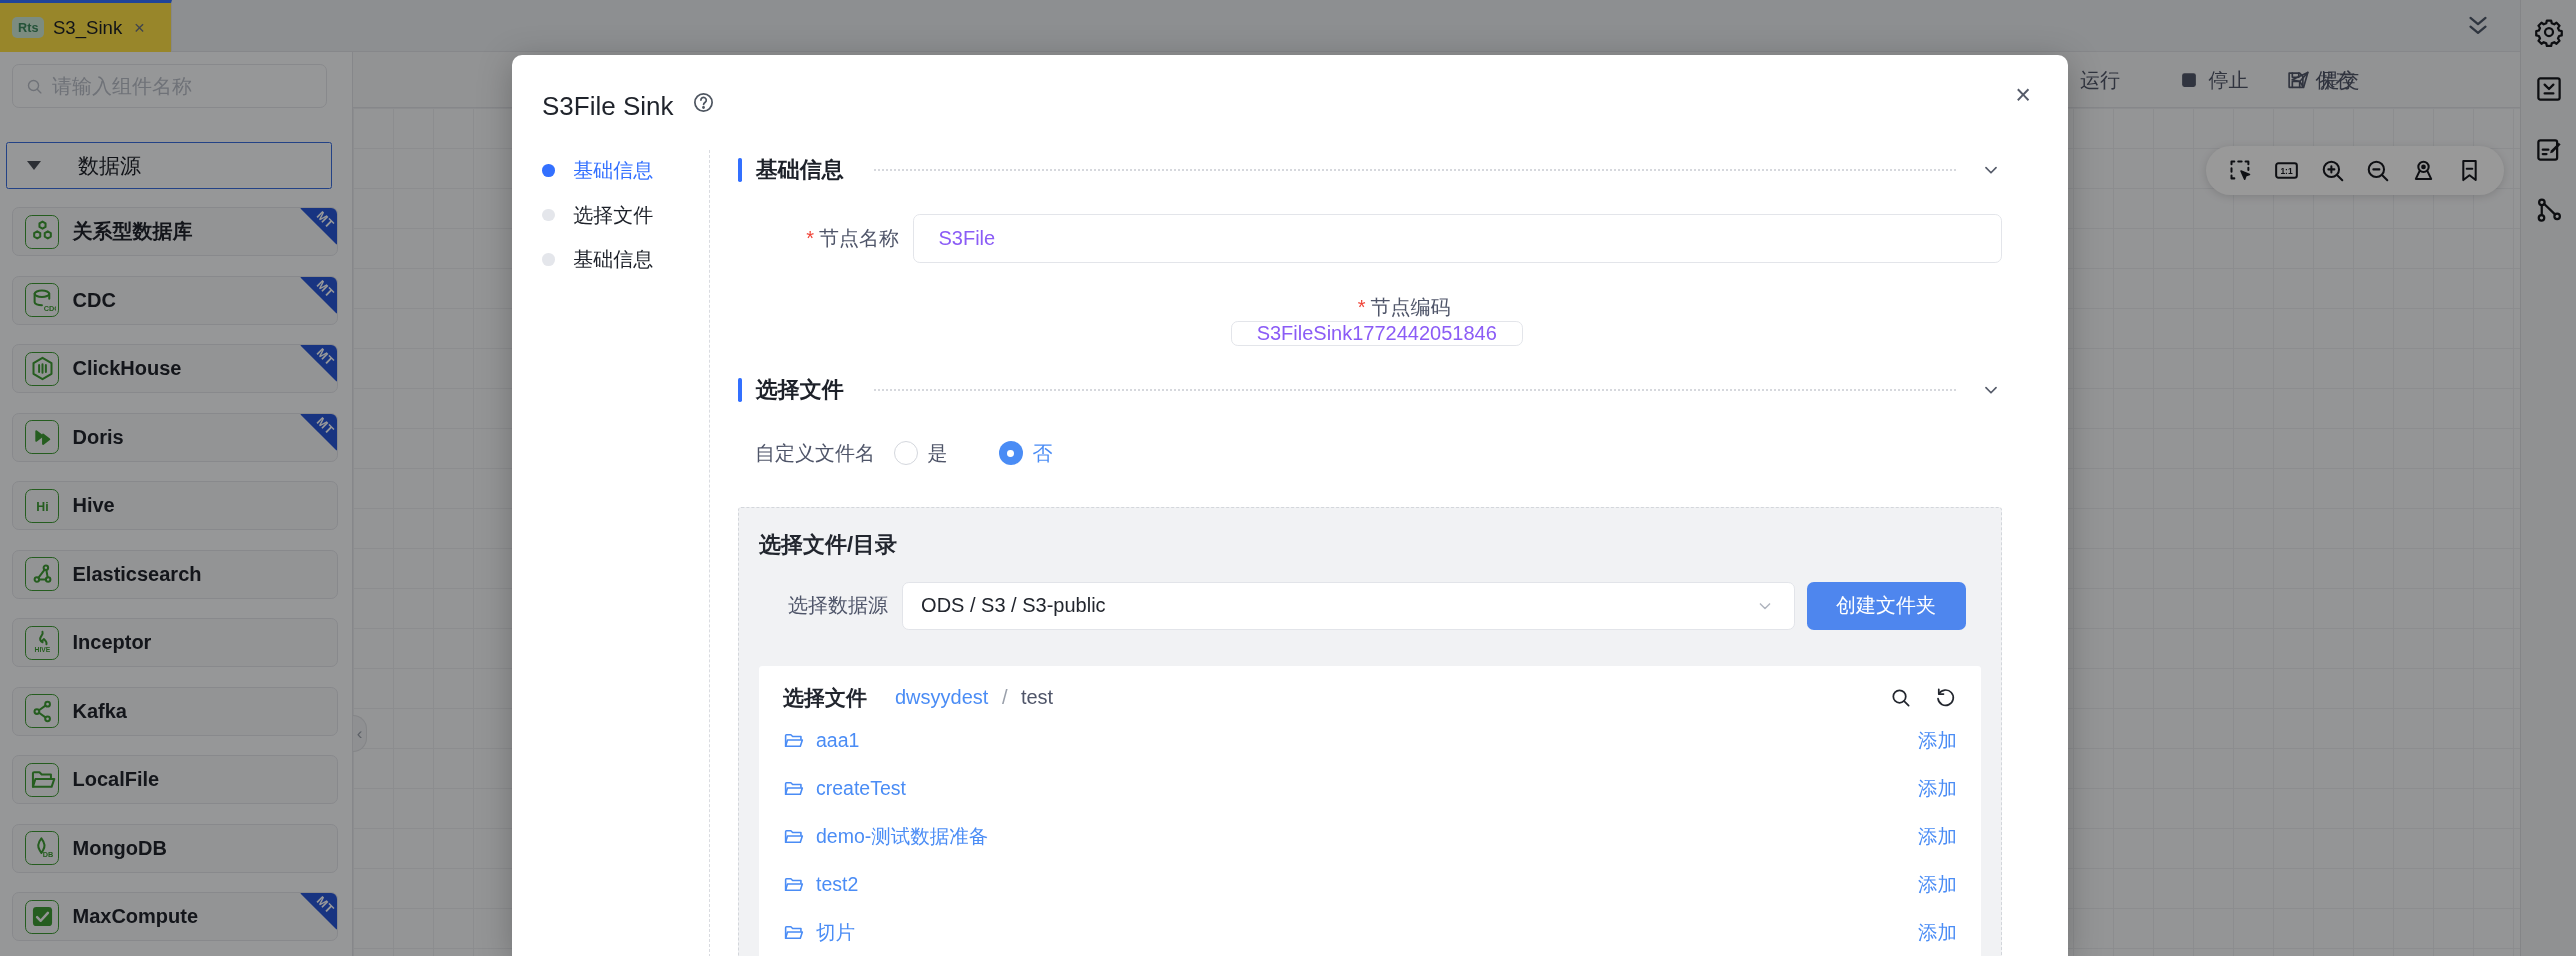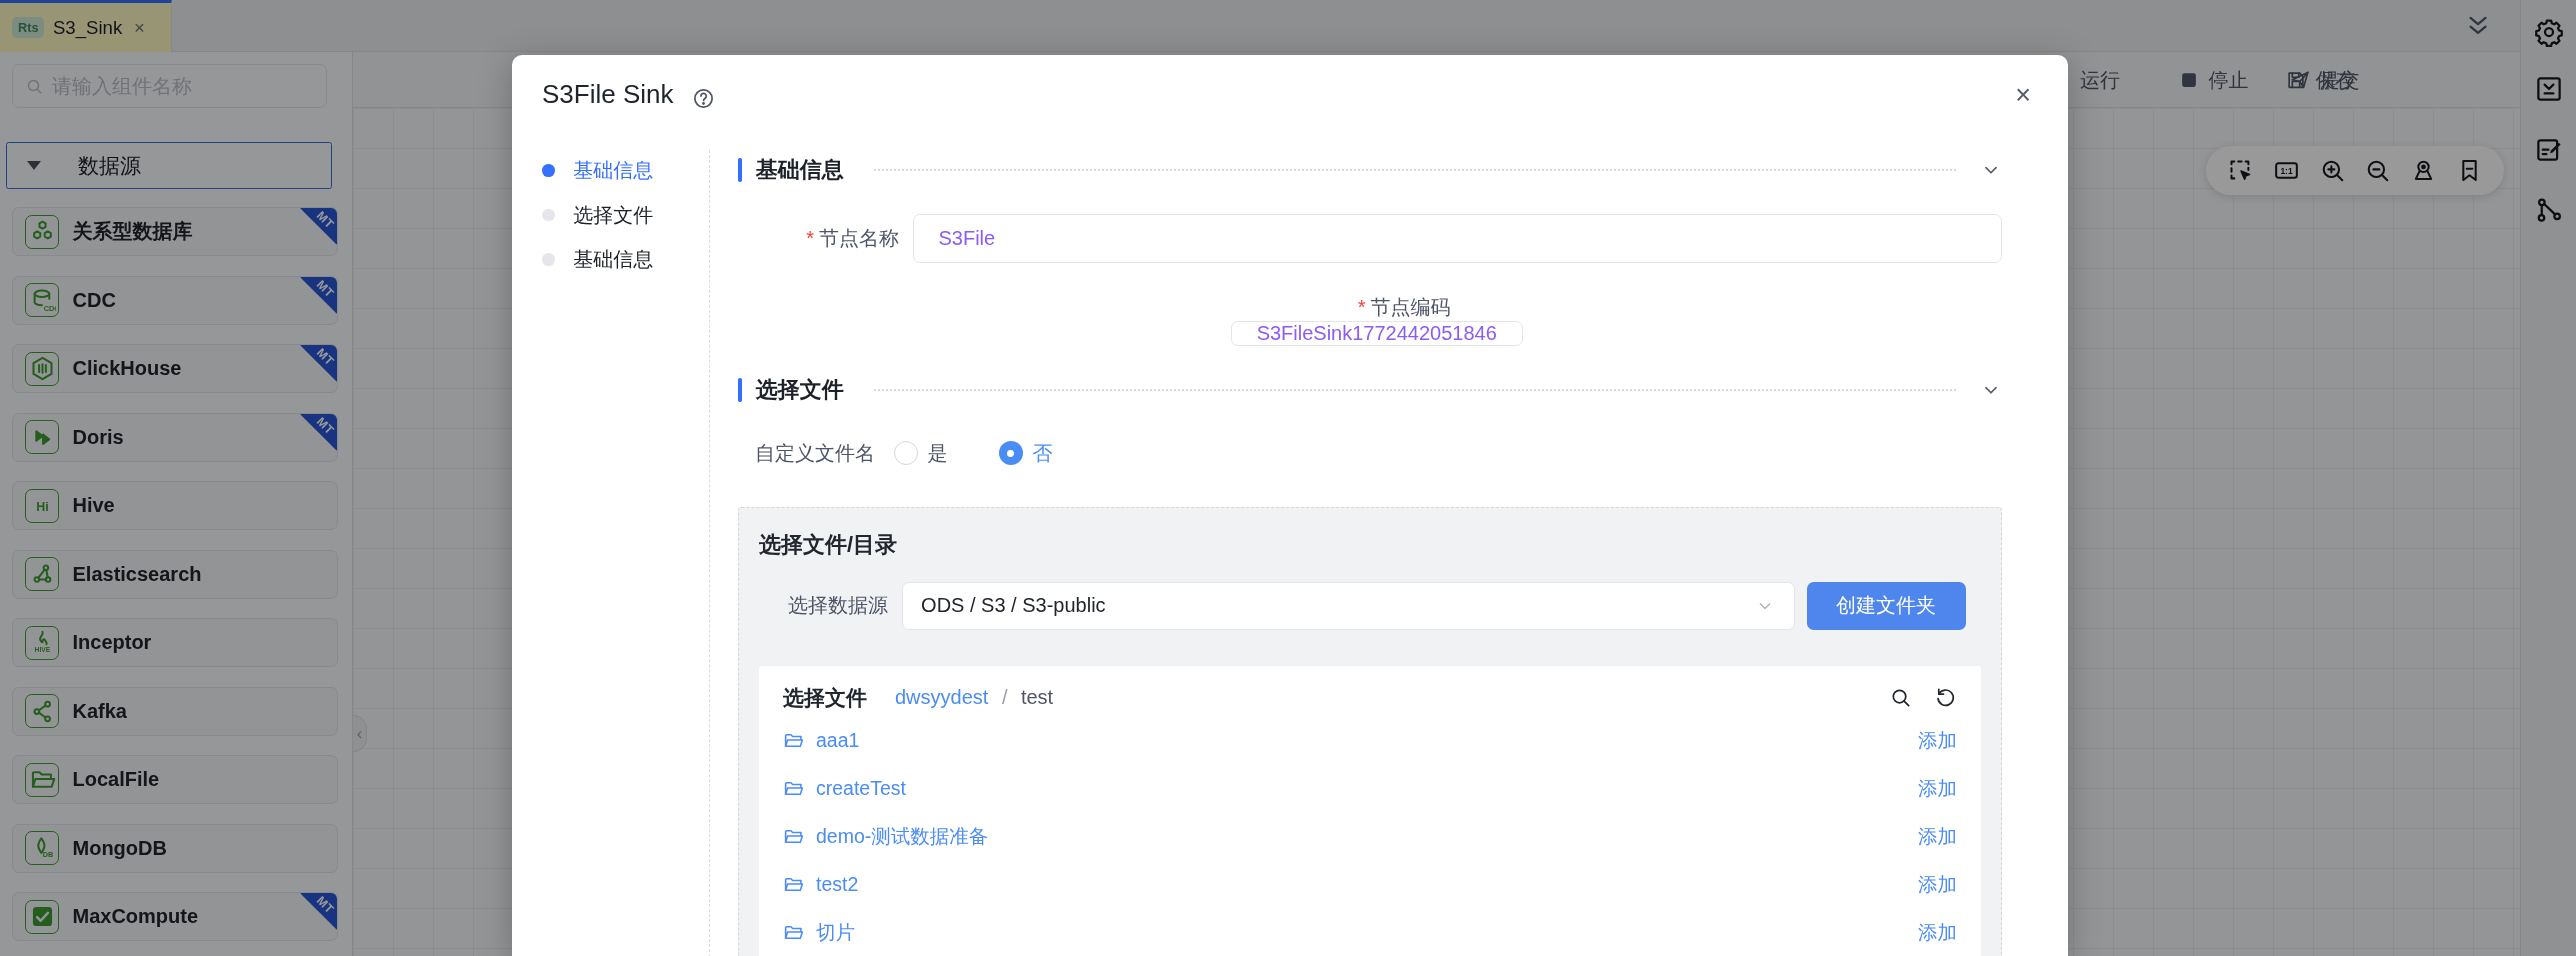"Rts" .tab { background: #fef9c3 -> #fde047 }
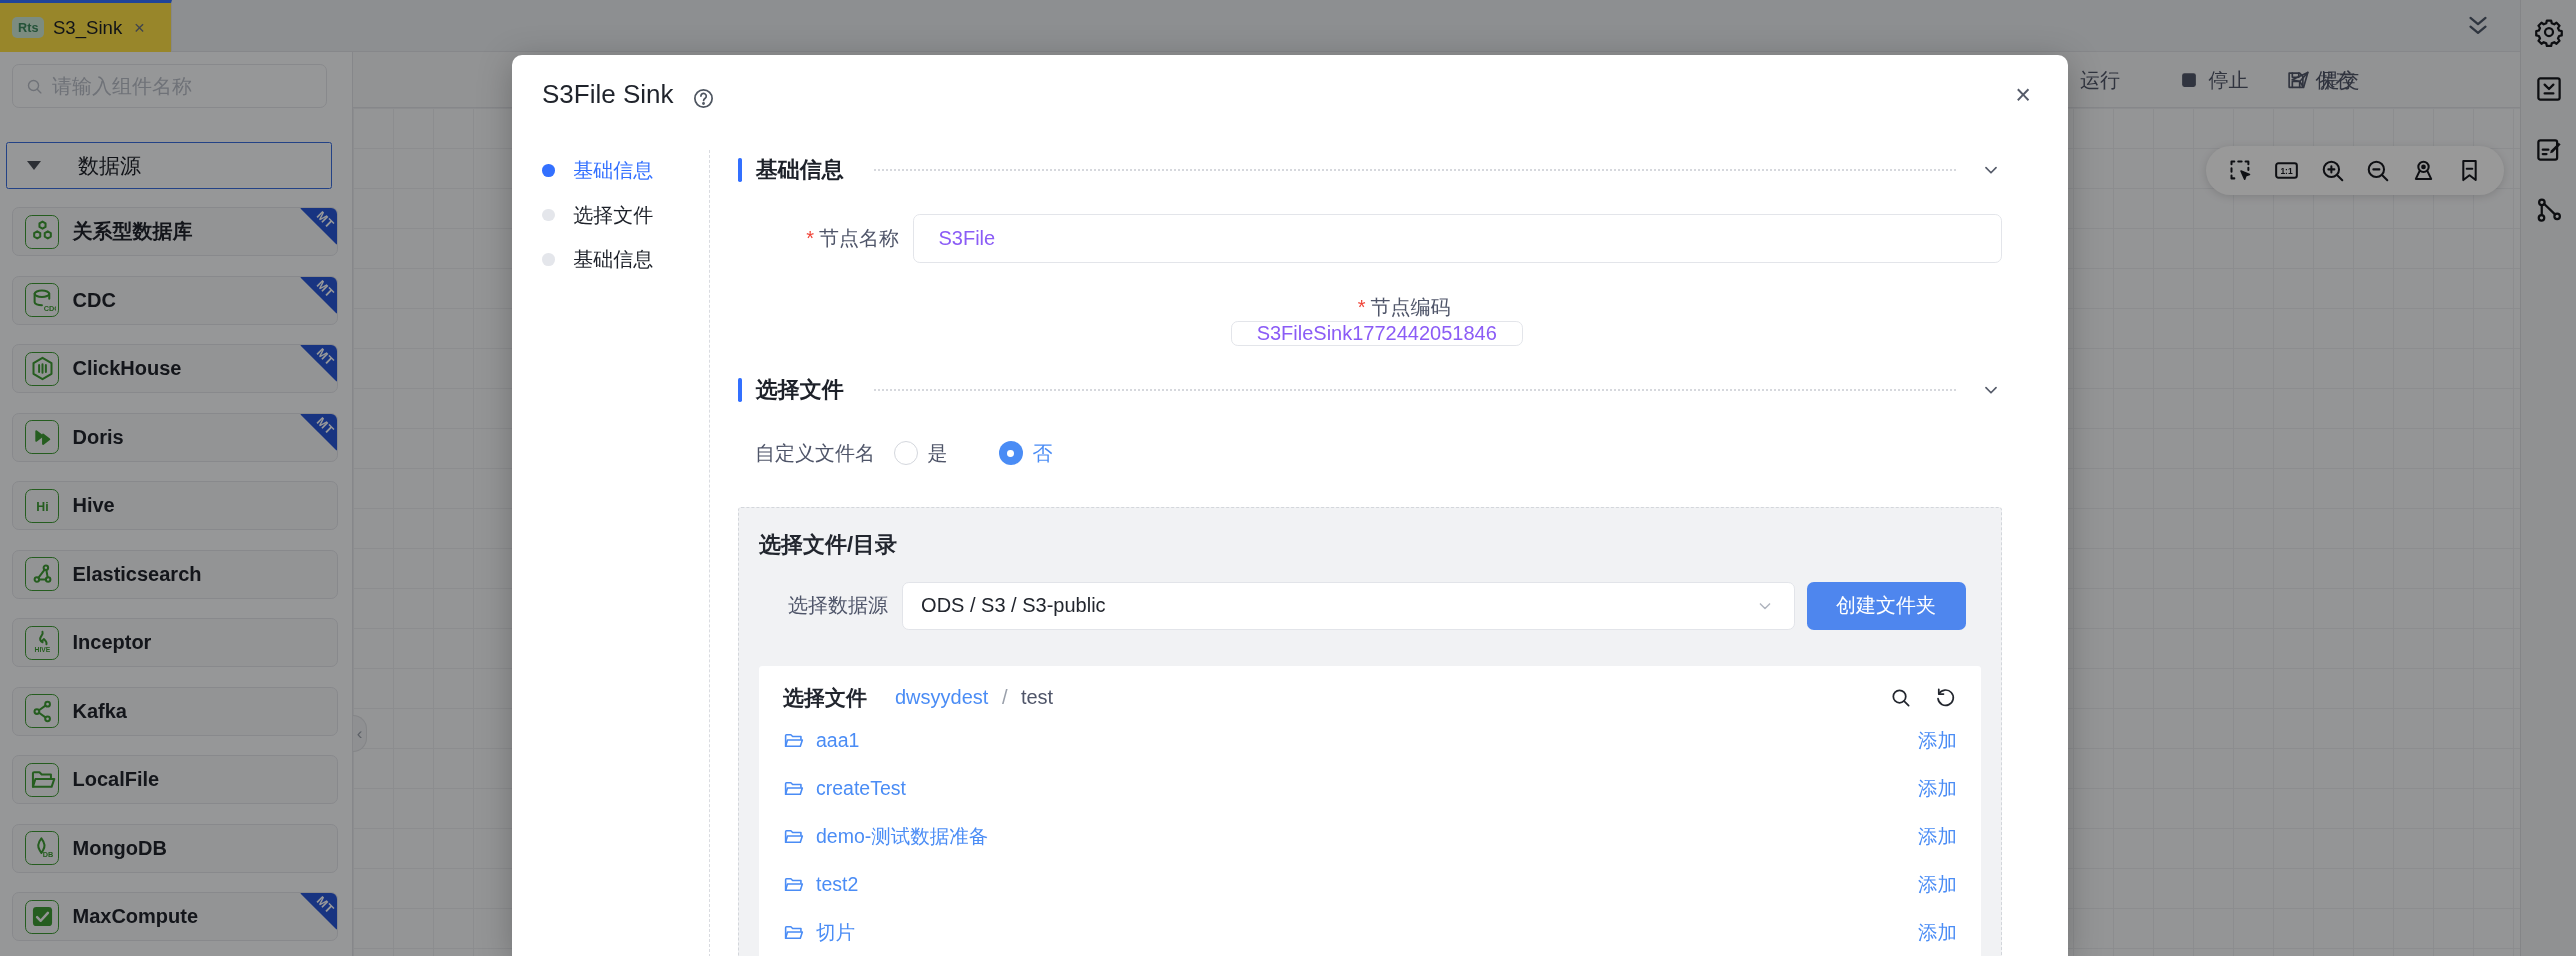"S3File Sink" .m-title-row { align-items: flex-end -> flex-start; top: 24px -> 36px }
